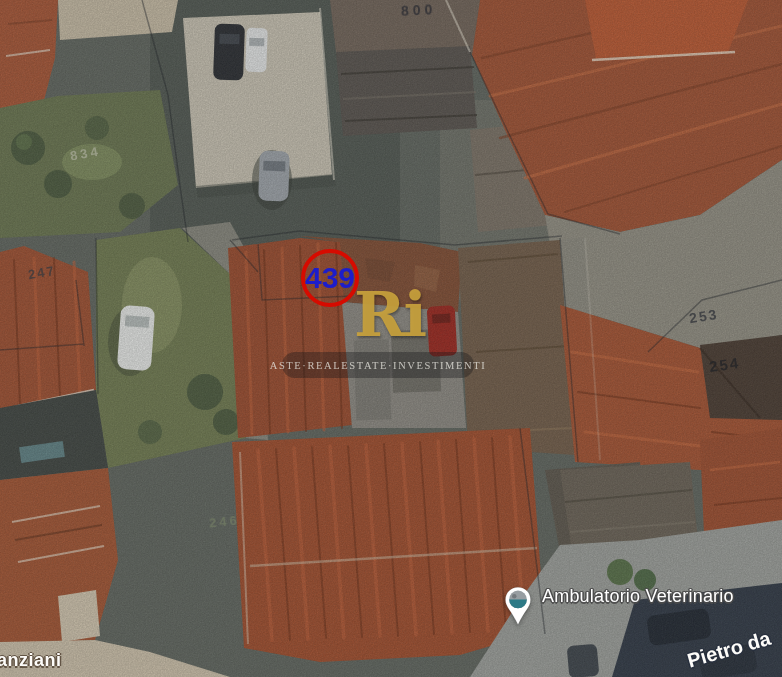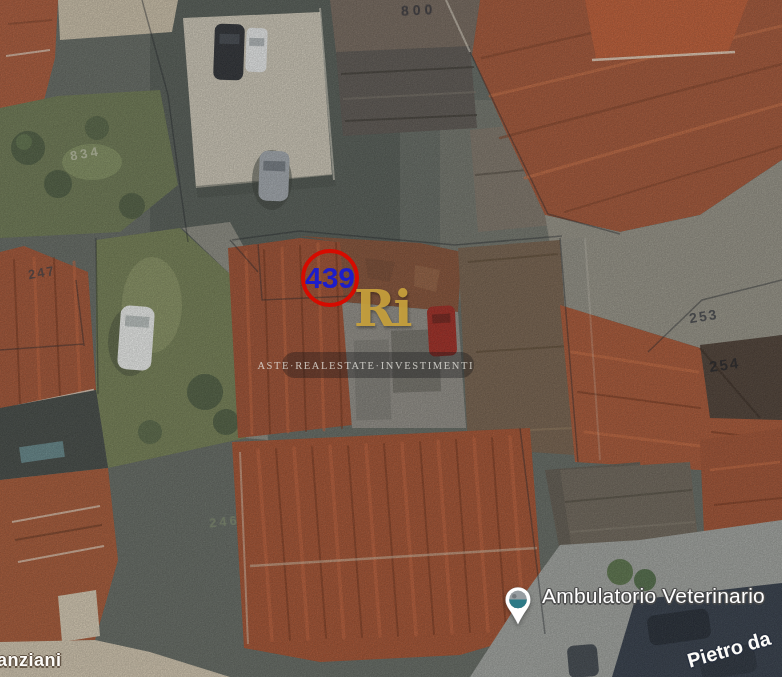"Ri" .wm-logo { font-size: 50px -> 62px }
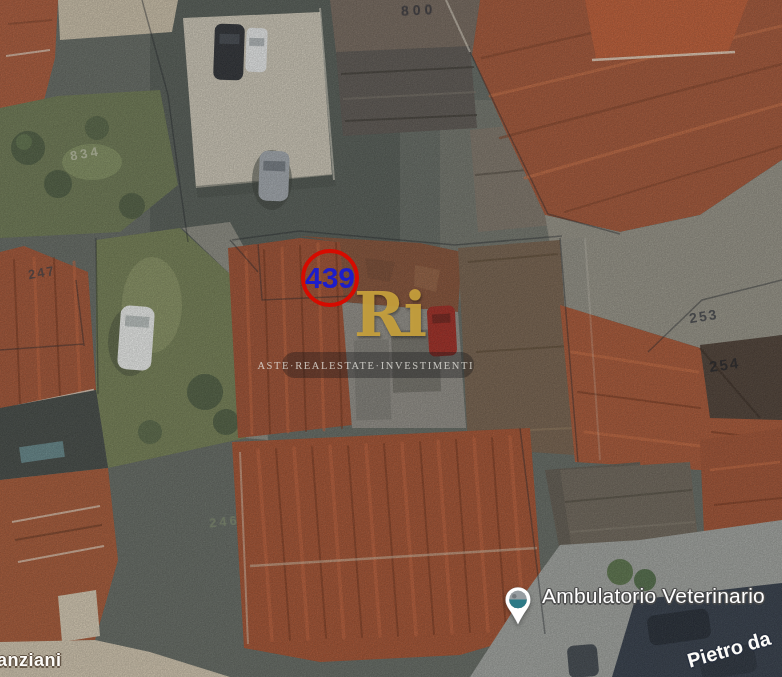"ASTE·REALESTATE·INVESTIMENTI" .wm-band { justify-content: flex-end -> center }
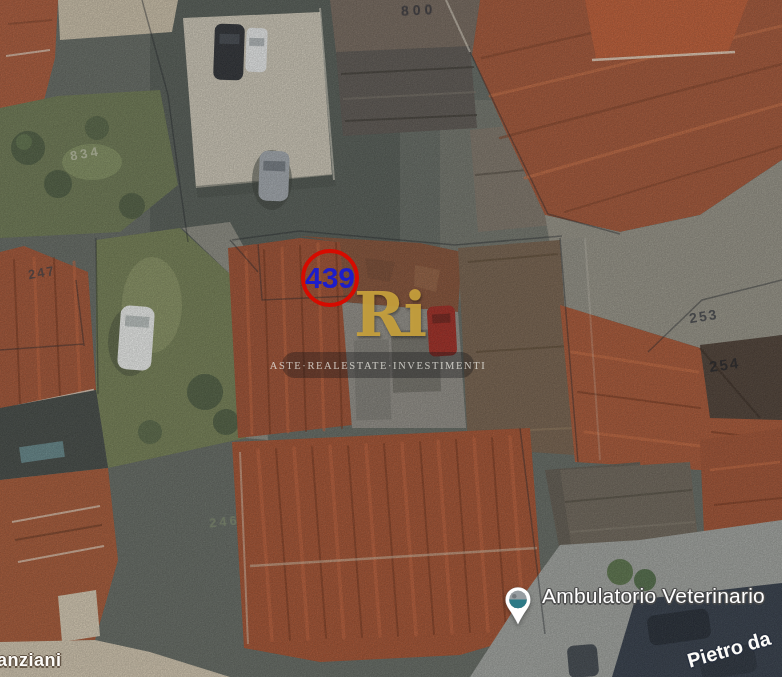"Ambulatorio Veterinario" .poi-label { font-size: 21px -> 18px }
